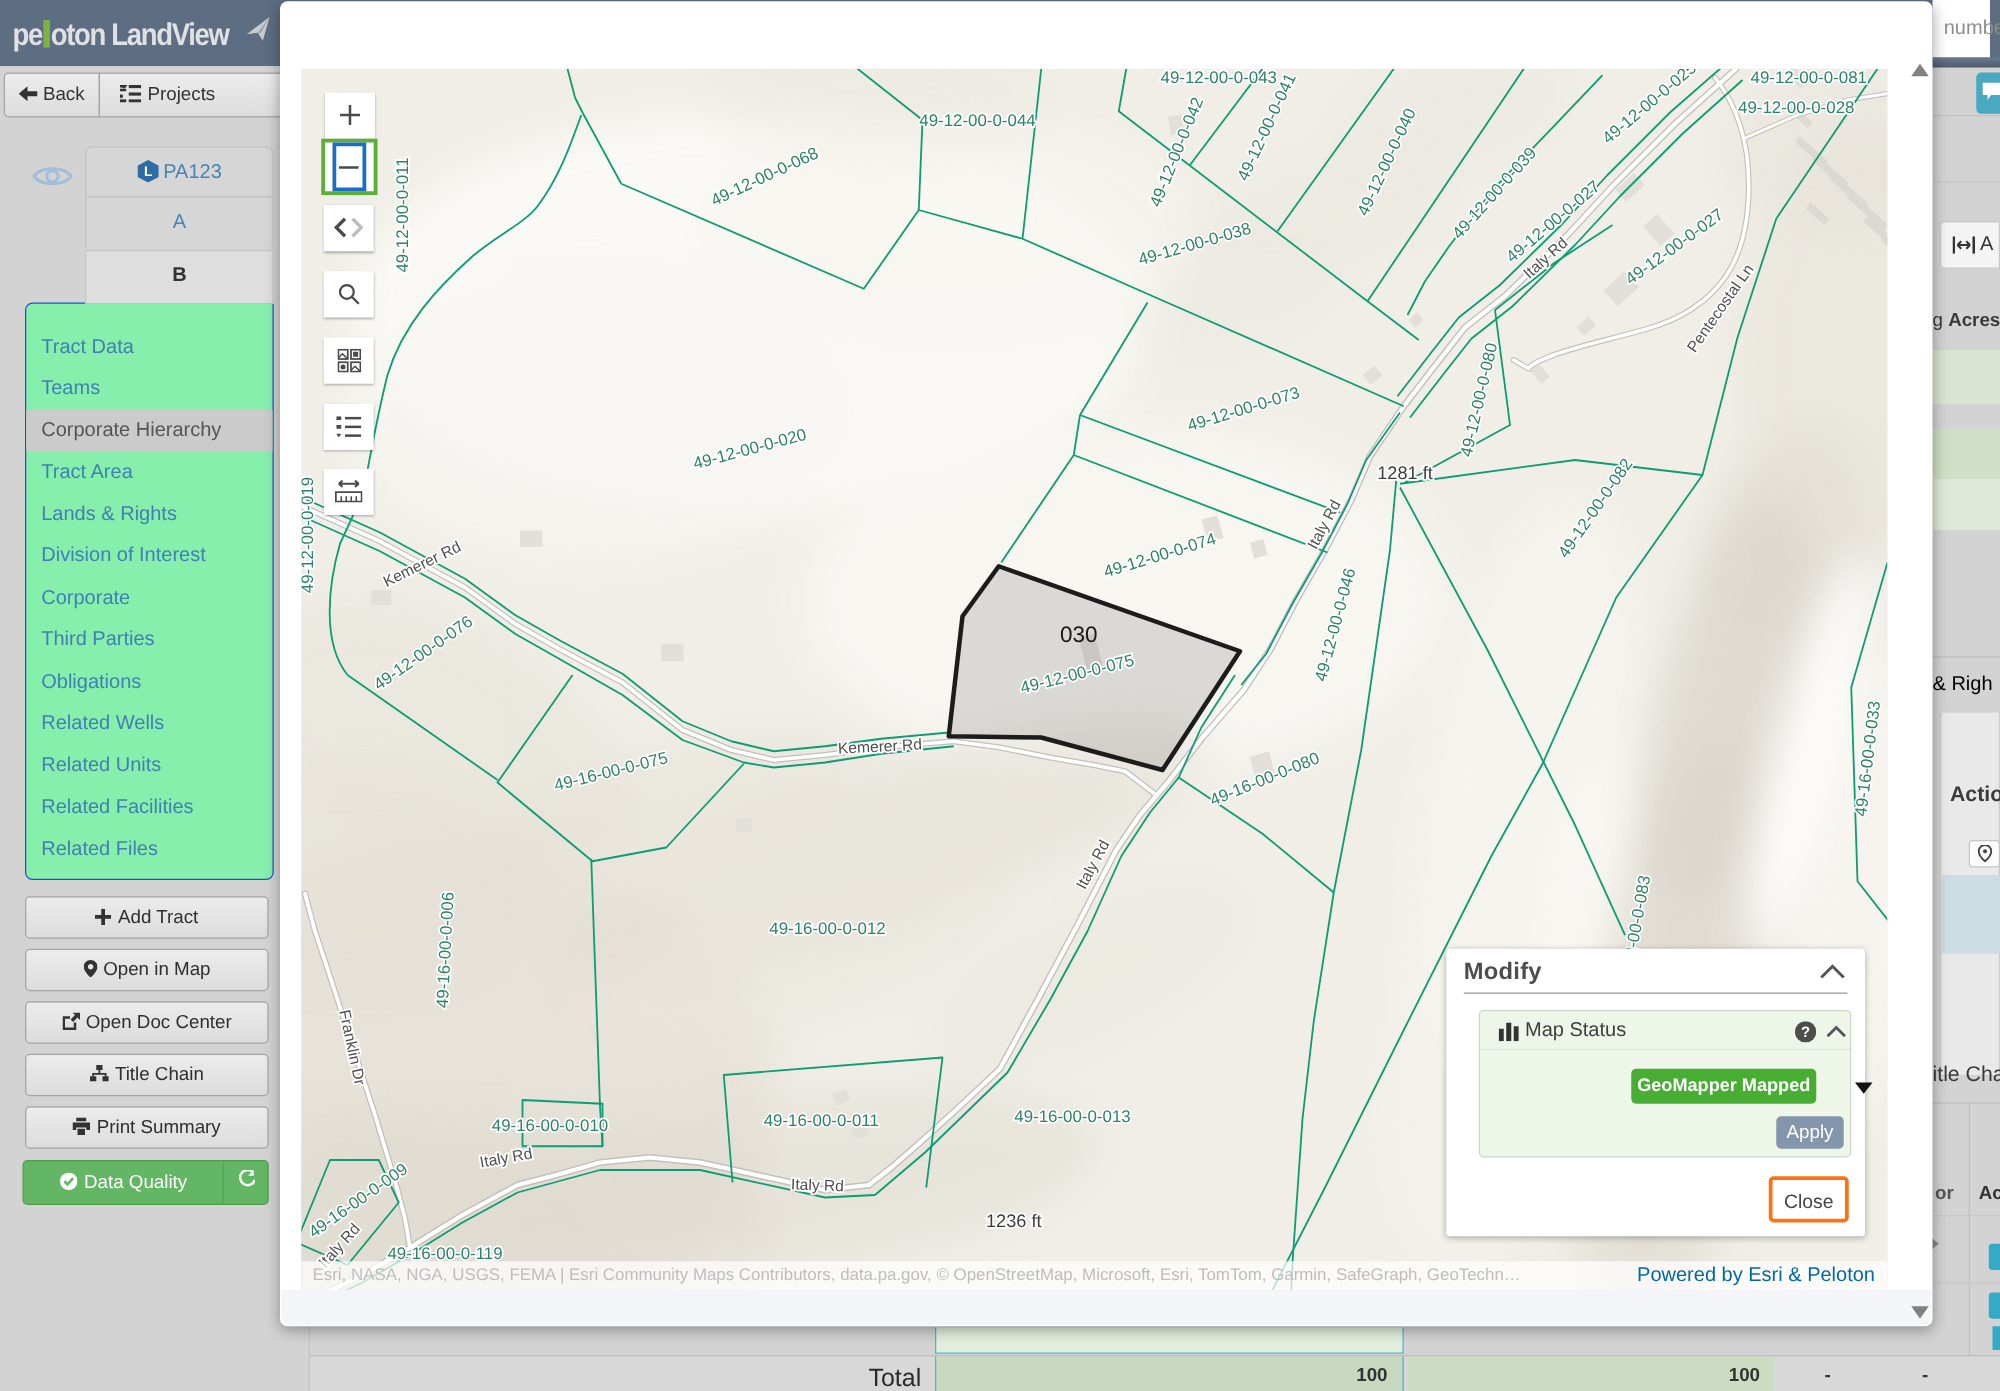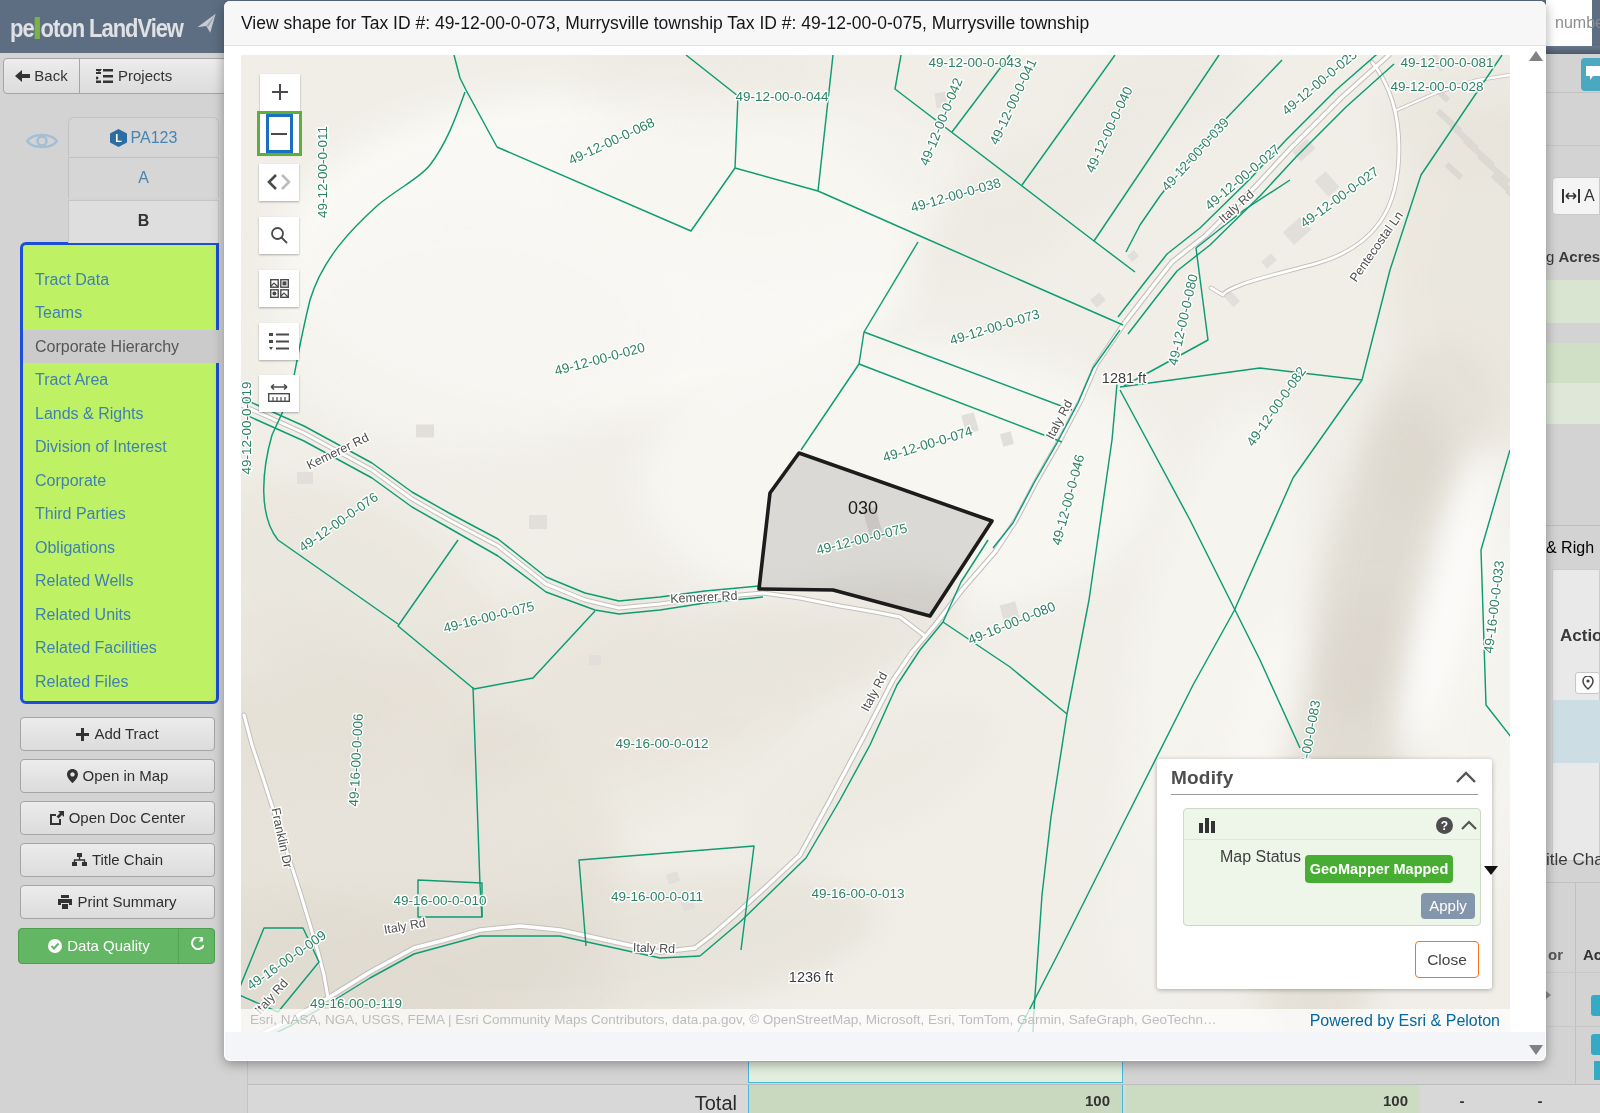"View shape for Tax ID" div { html: <div> <div>View shape for Tax ID #: 49-12-00-0-073, Murrysville township Tax ID #: 49-12-00-0-075, Murrysville township</div> </div> -> none }
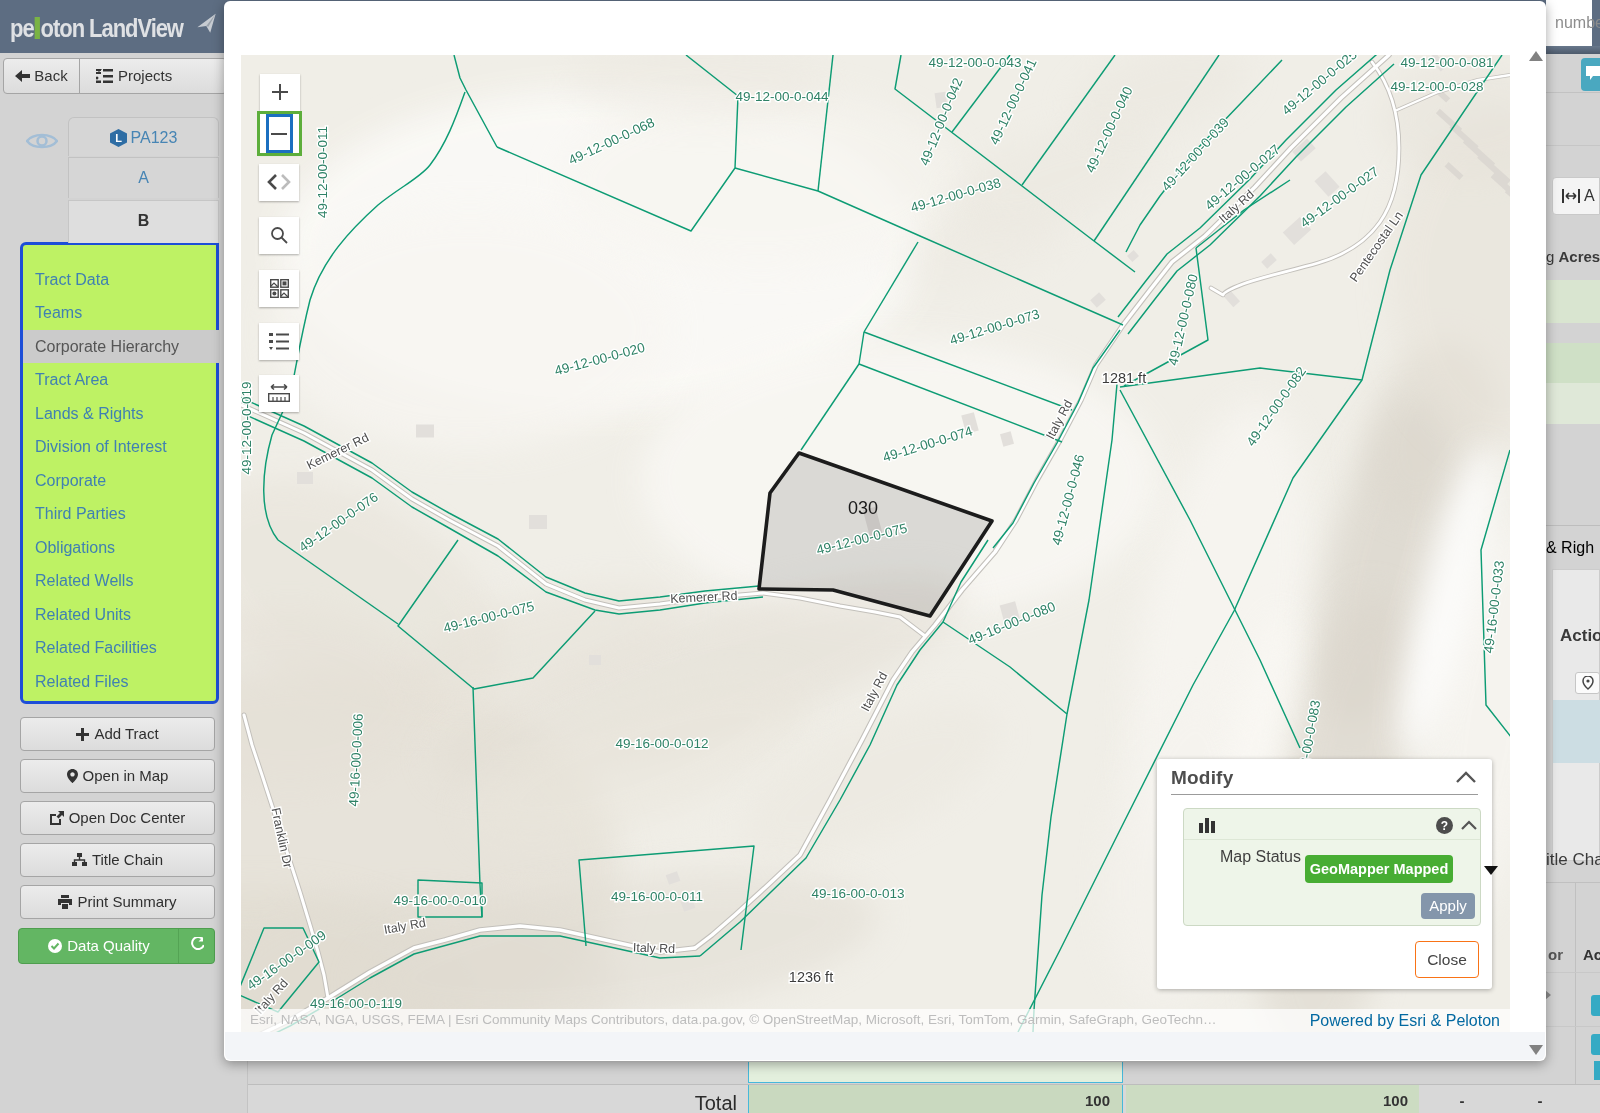"Tract Data" #navpanel { background: #bef264 -> #86efac; border: 3px solid #1d4ed8 -> 1px solid #1d4ed8 }
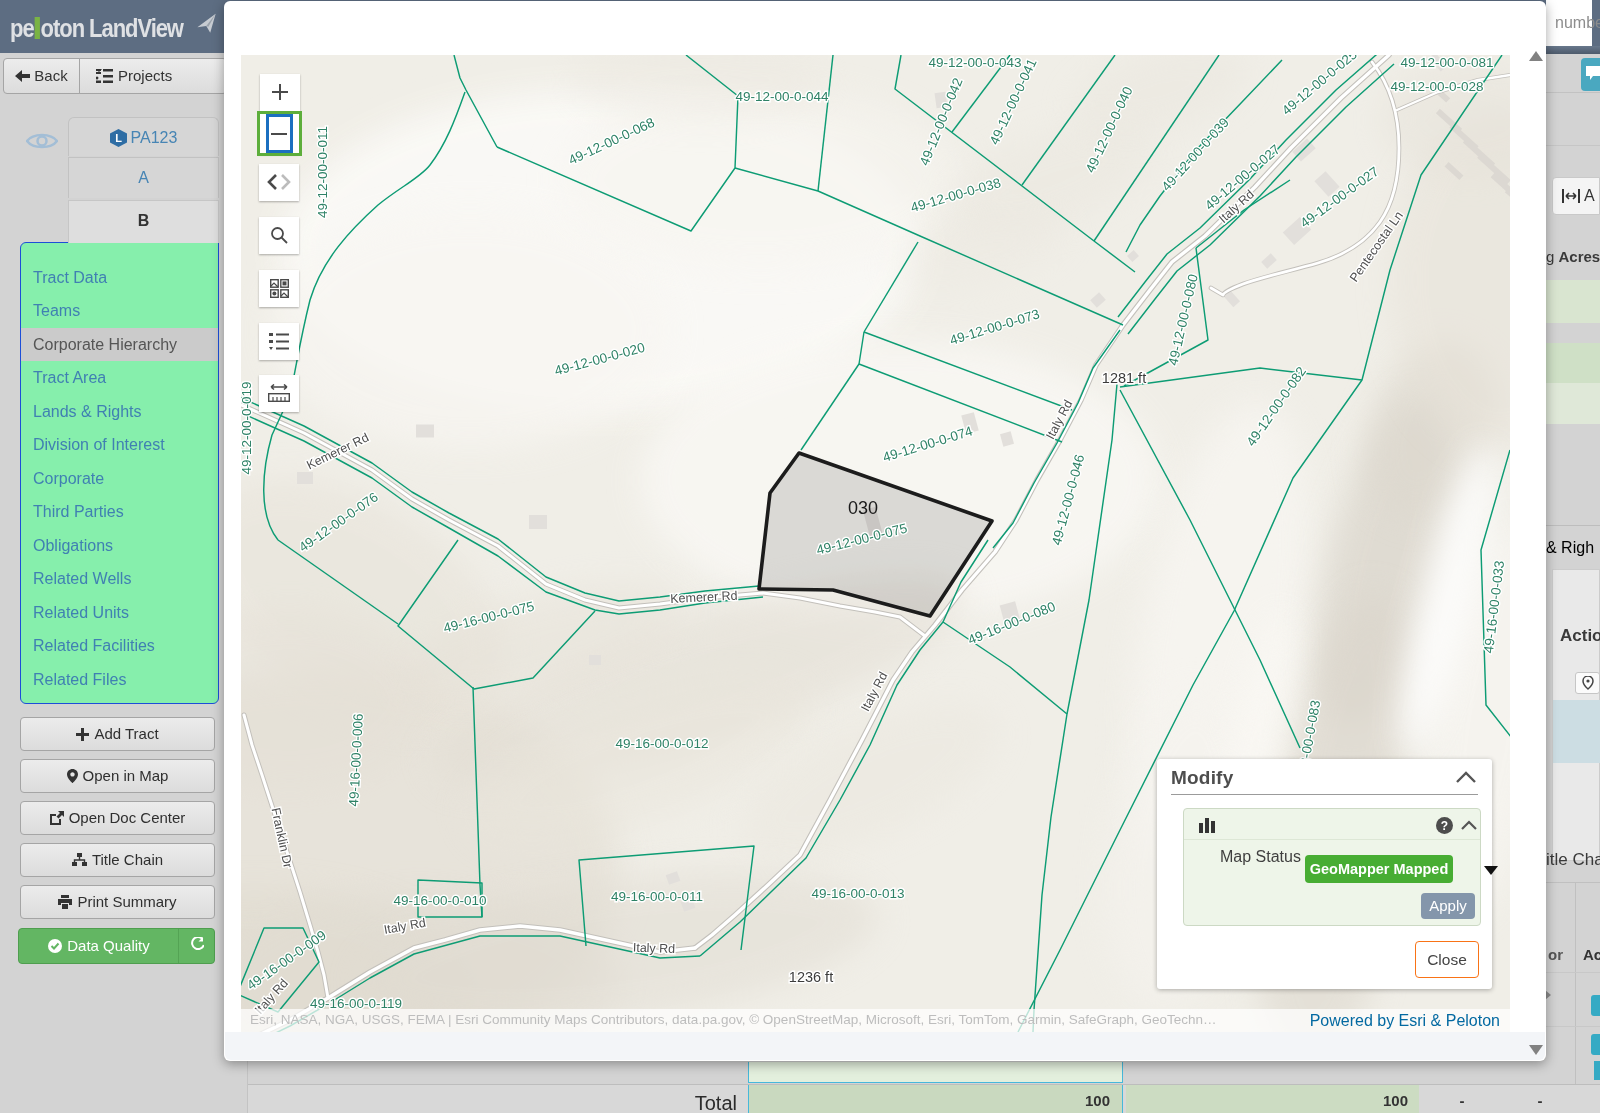"Map Status" #mstatus .lbl { margin-top: 32px -> none }
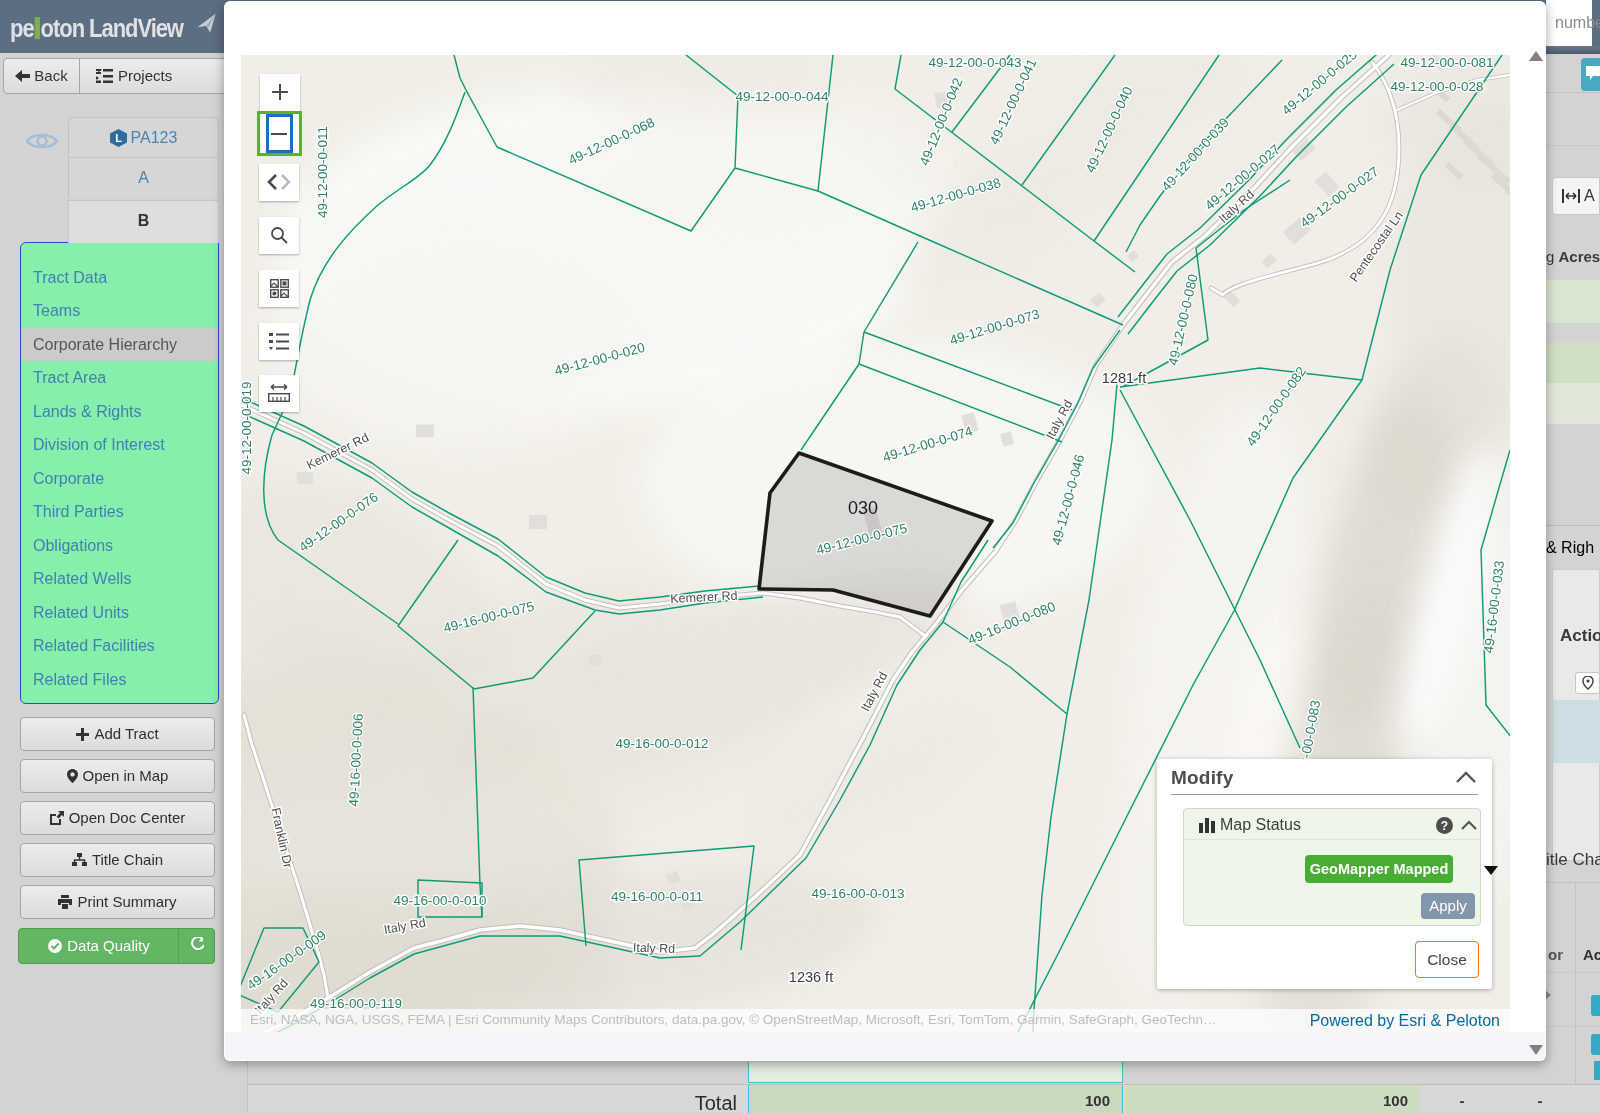"Close" #closebtn { border: 1px solid #f97316 -> 3px solid #f97316 }
